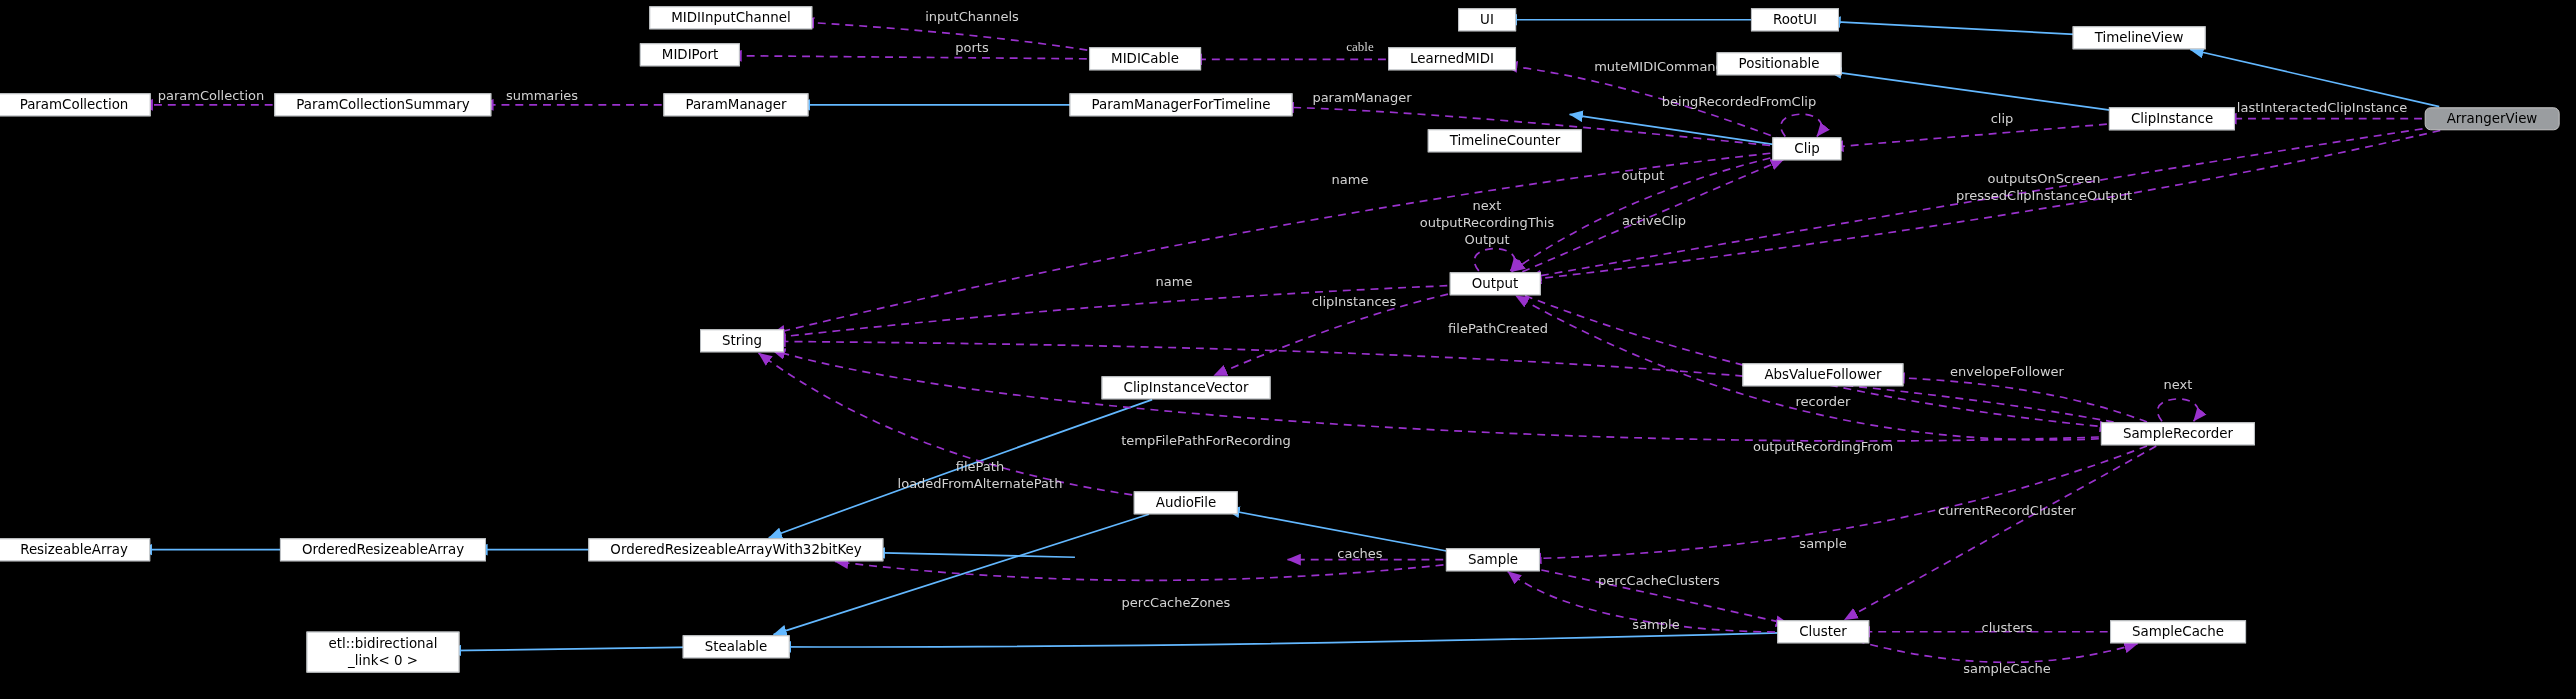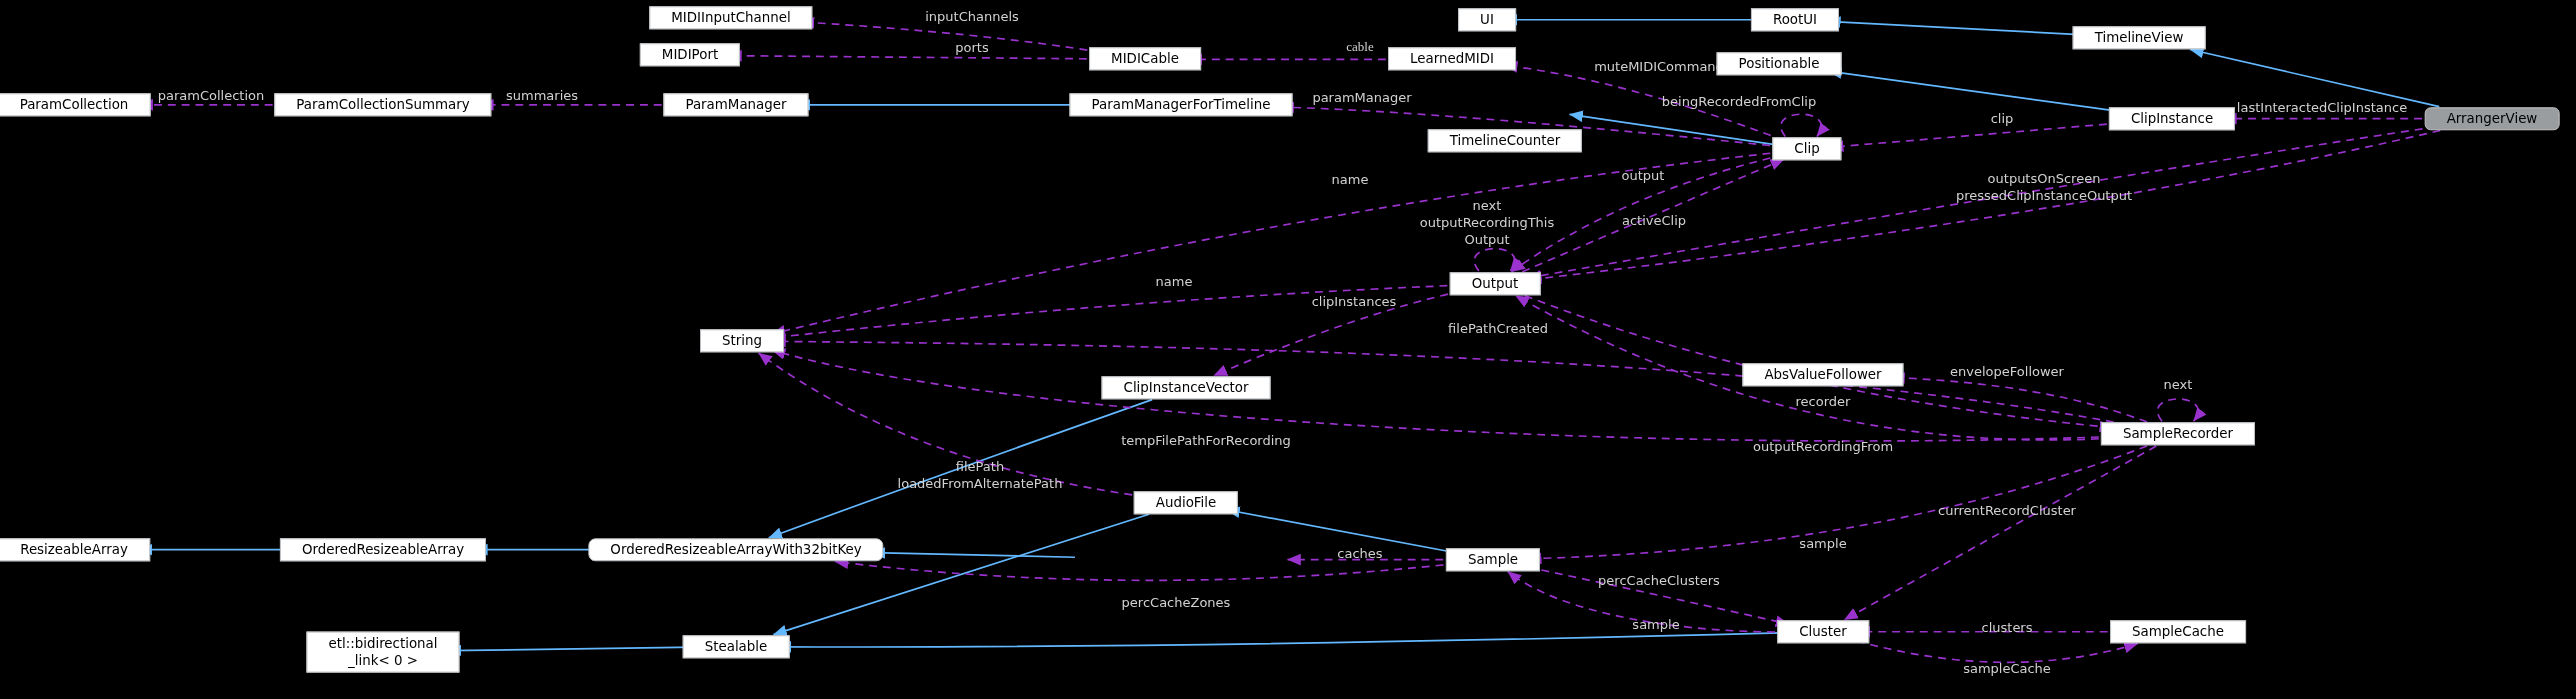"OrderedResizeableArrayWith32bitKey" div.node { border-radius: 7px -> none }
